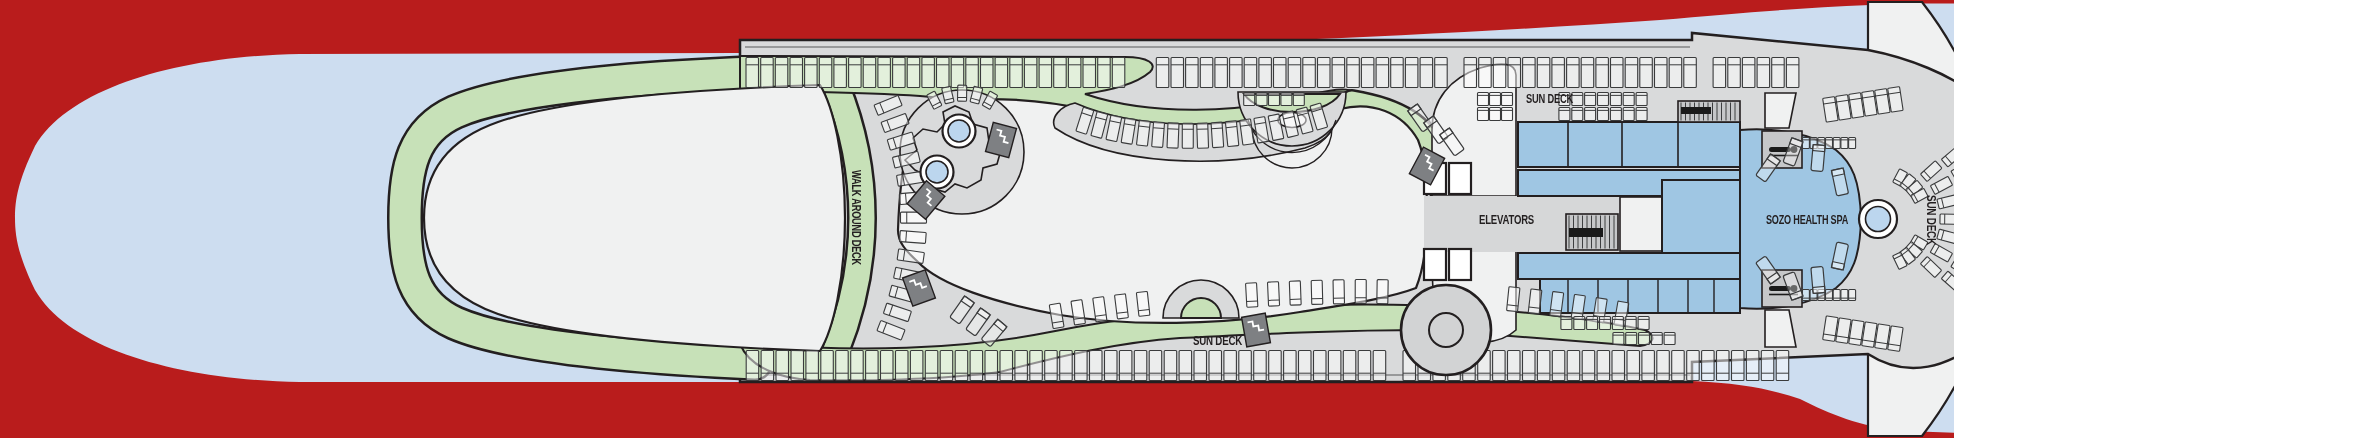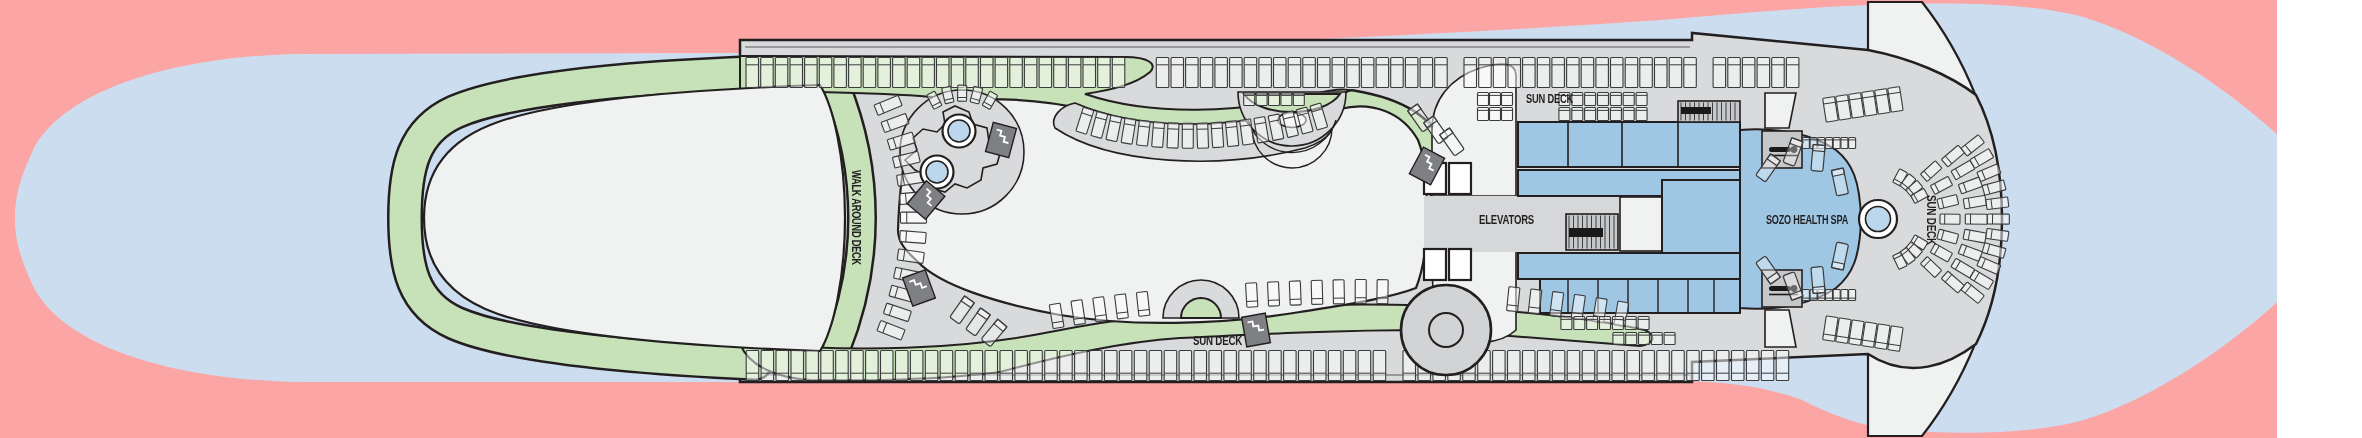"SUN DECK" .stage { background: #fca5a5 -> #b91c1c; width: 2277px -> 1954px }
